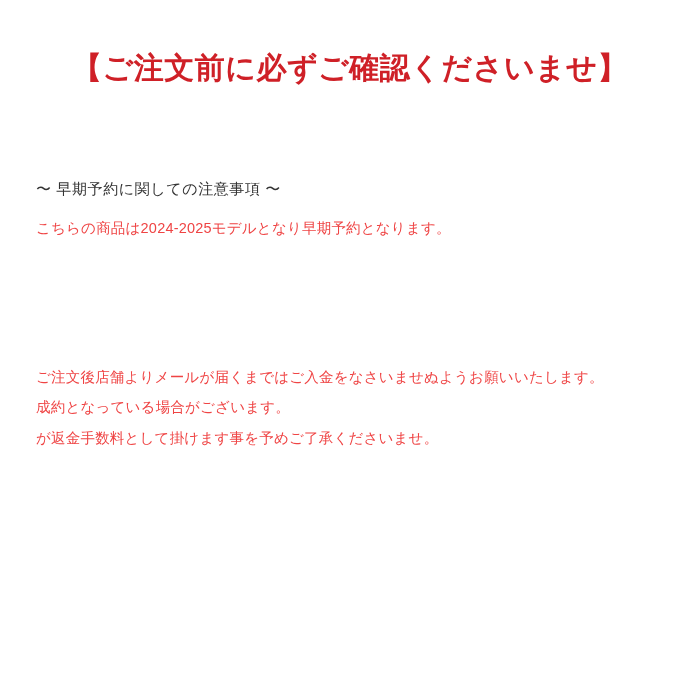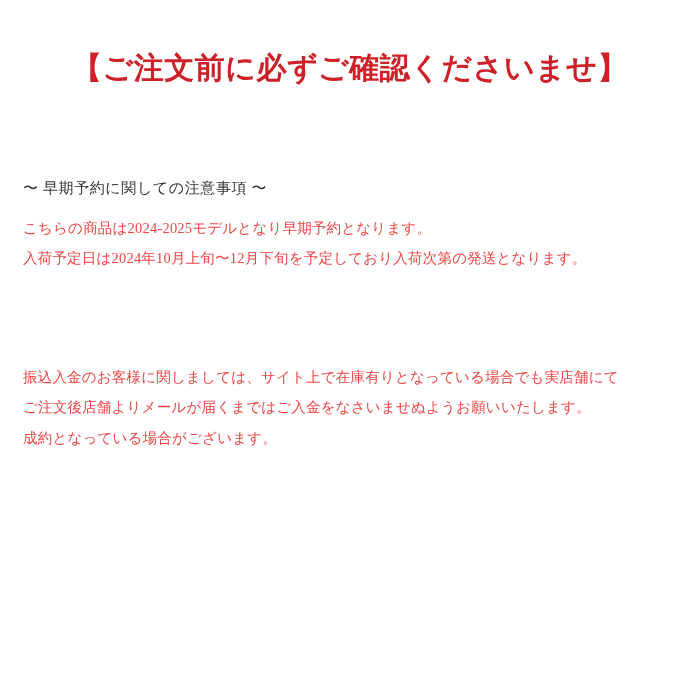"〜 早期予約に関しての注意事項 〜" .section { font-family: Liberation Serif, serif -> none; left: 23px -> 36px }
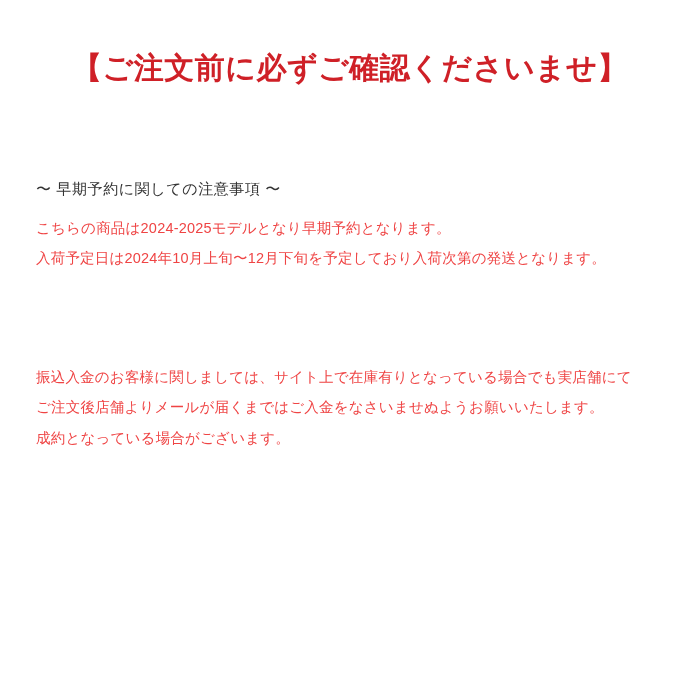"入荷予定日は2024年10月上旬〜12月下旬を予定しており入荷次第の発送となりま" p { html: <p>入荷予定日は2024年10月上旬〜12月下旬を予定しており入荷次第の発送となります。</p> -> none }
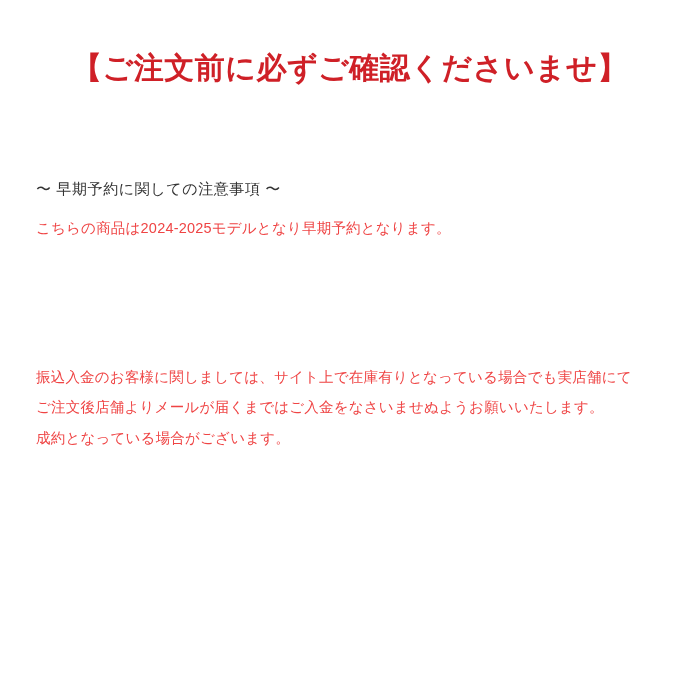"振込入金のお客様に関しましては、サイト上で在庫有りとなっている場合でも実店舗にて" p { html: <p>振込入金のお客様に関しましては、サイト上で在庫有りとなっている場合でも実店舗にて</p> -> none }
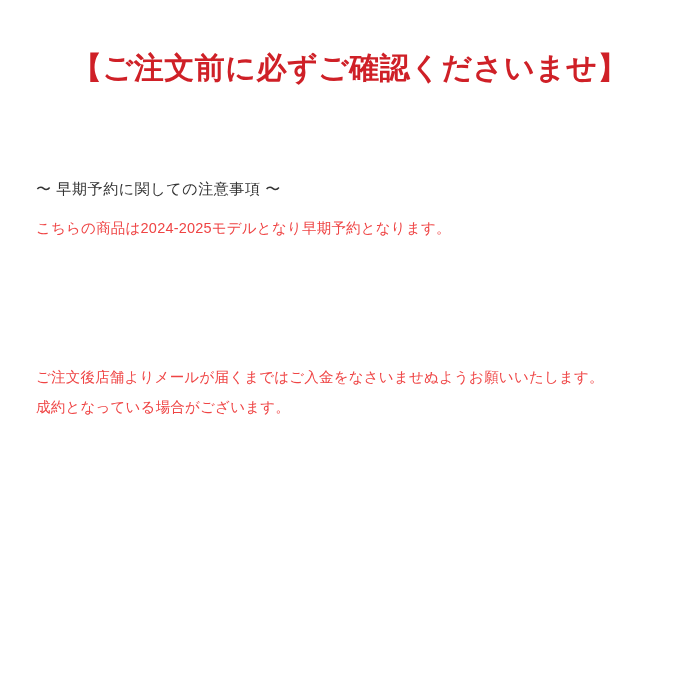"が返金手数料として掛けます事を予めご了承くださいませ。" p { html: none -> <p>が返金手数料として掛けます事を予めご了承くださいませ。</p> }
